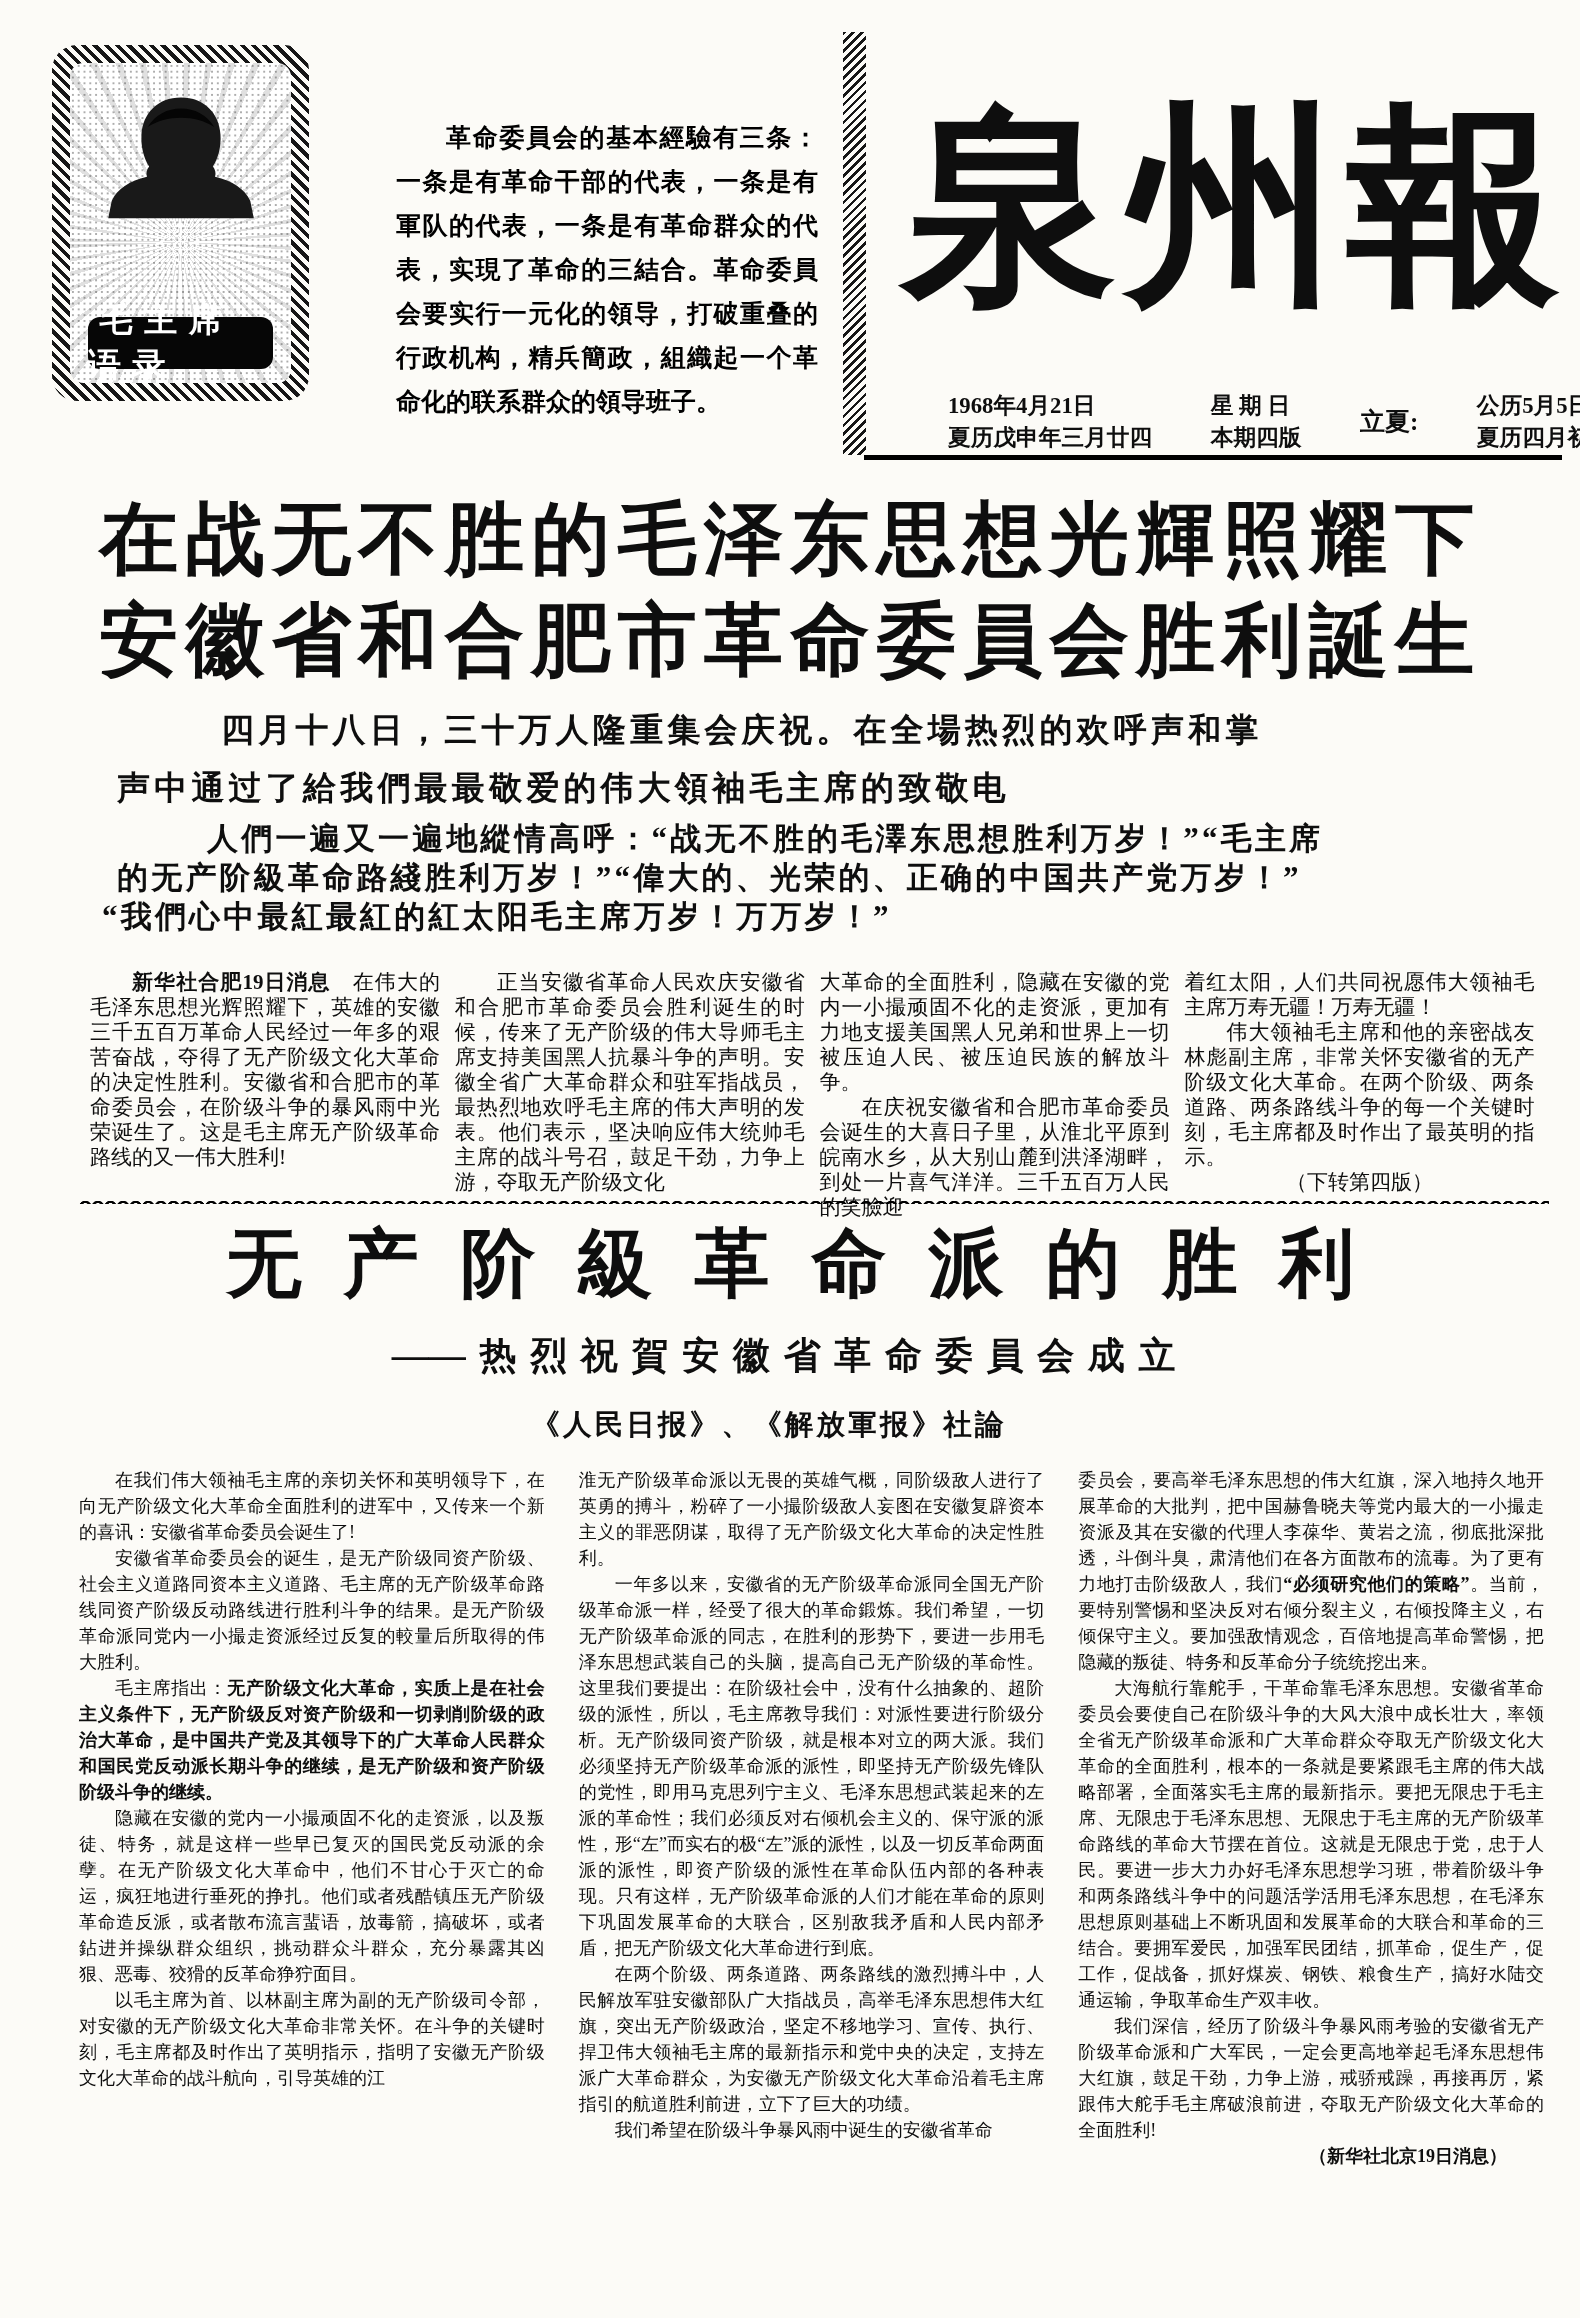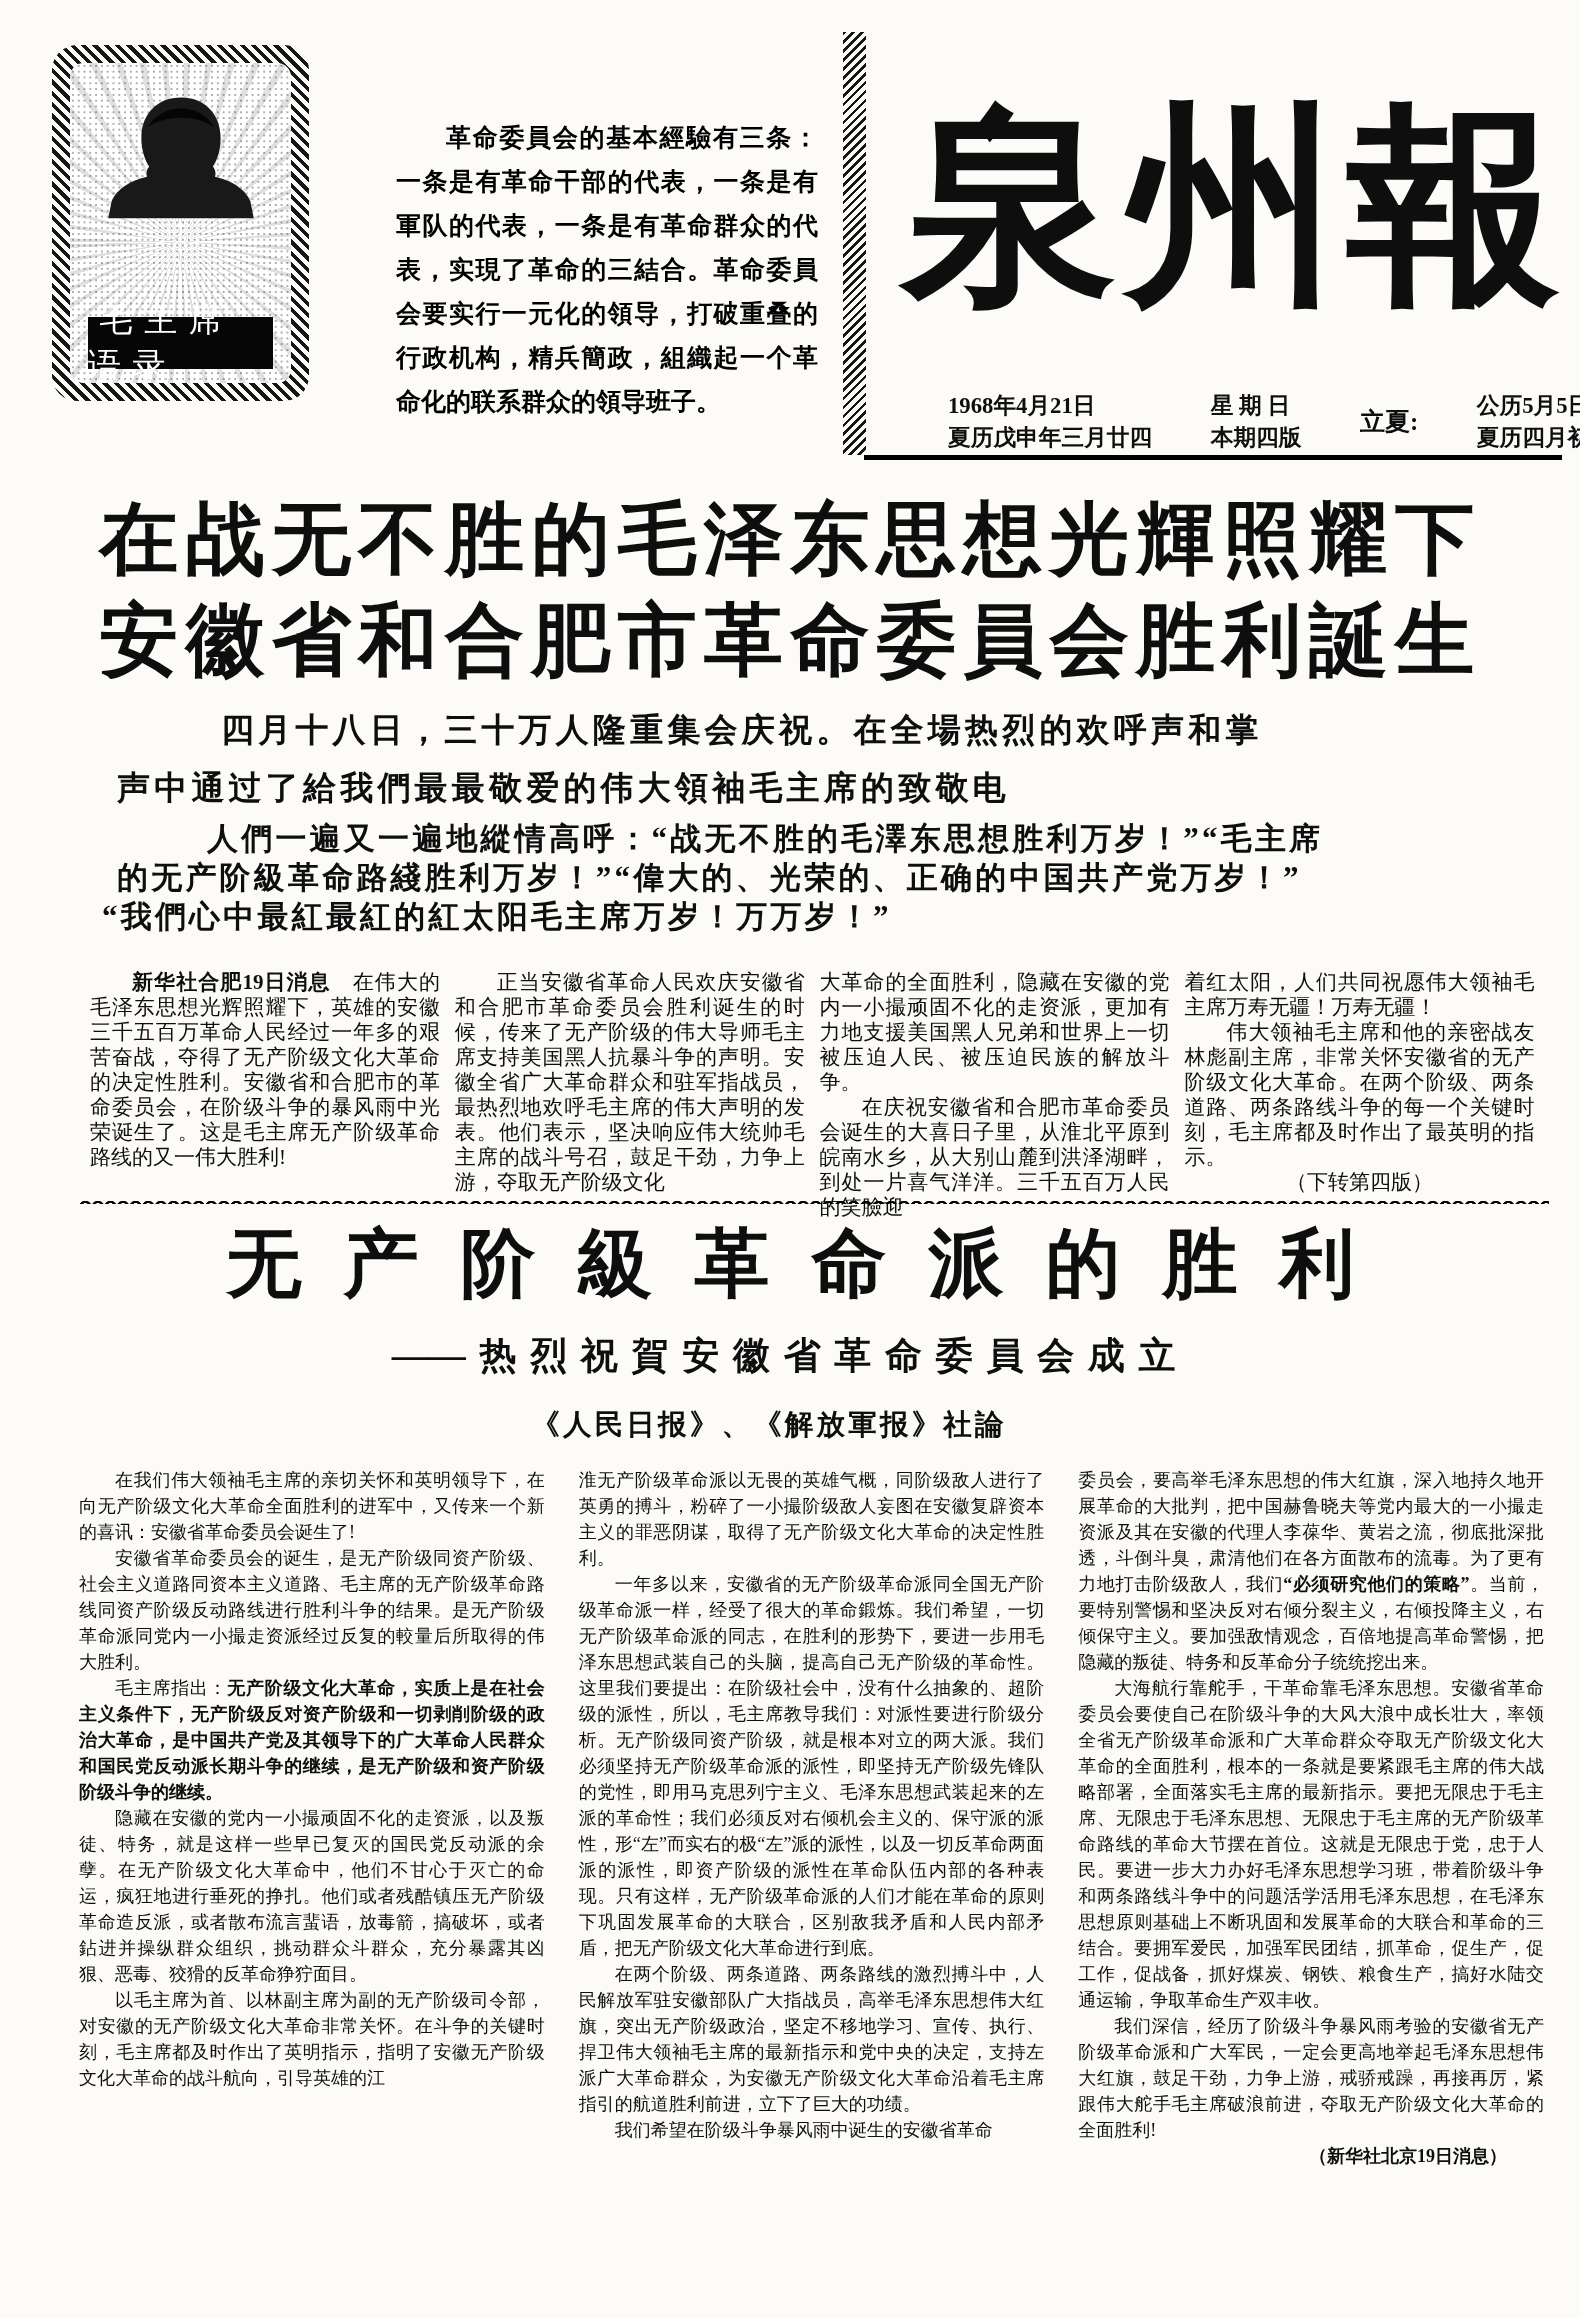"毛主席语录" .mao-label { border-radius: 0 -> 12px; font-weight: normal -> bold }
